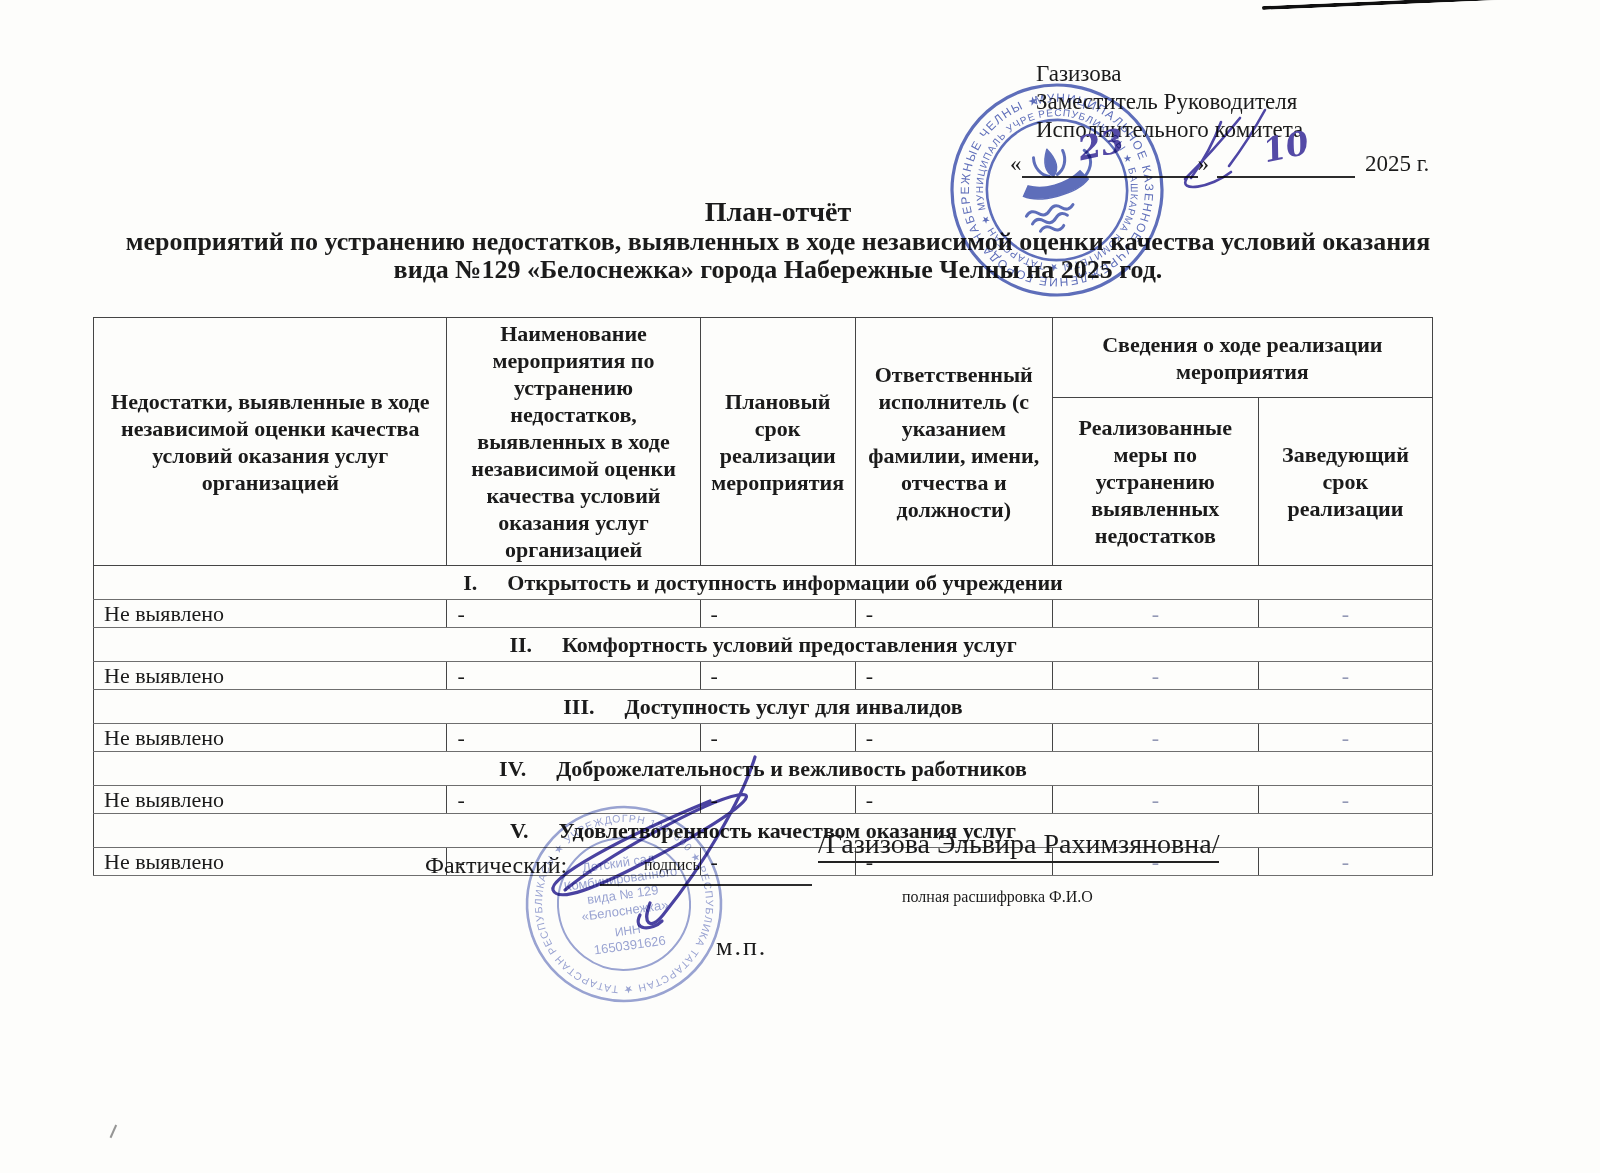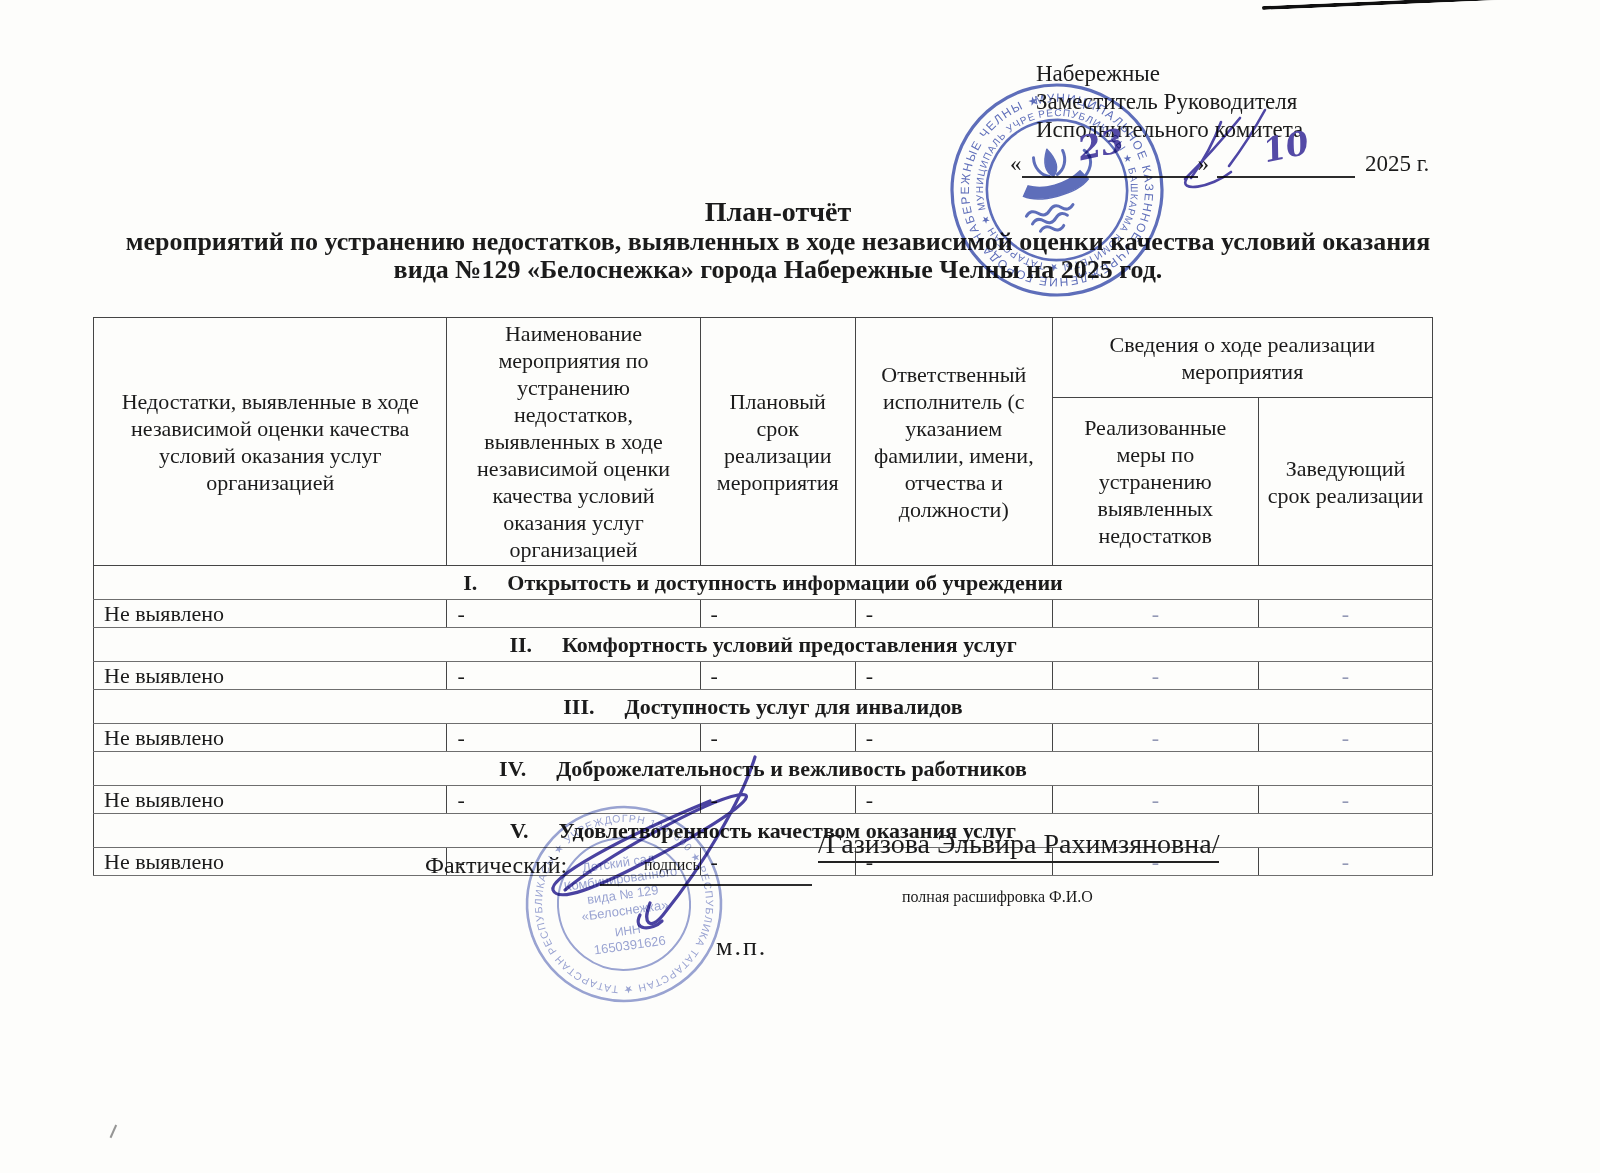"Набережные" div { text: Набережные -> Газизова }
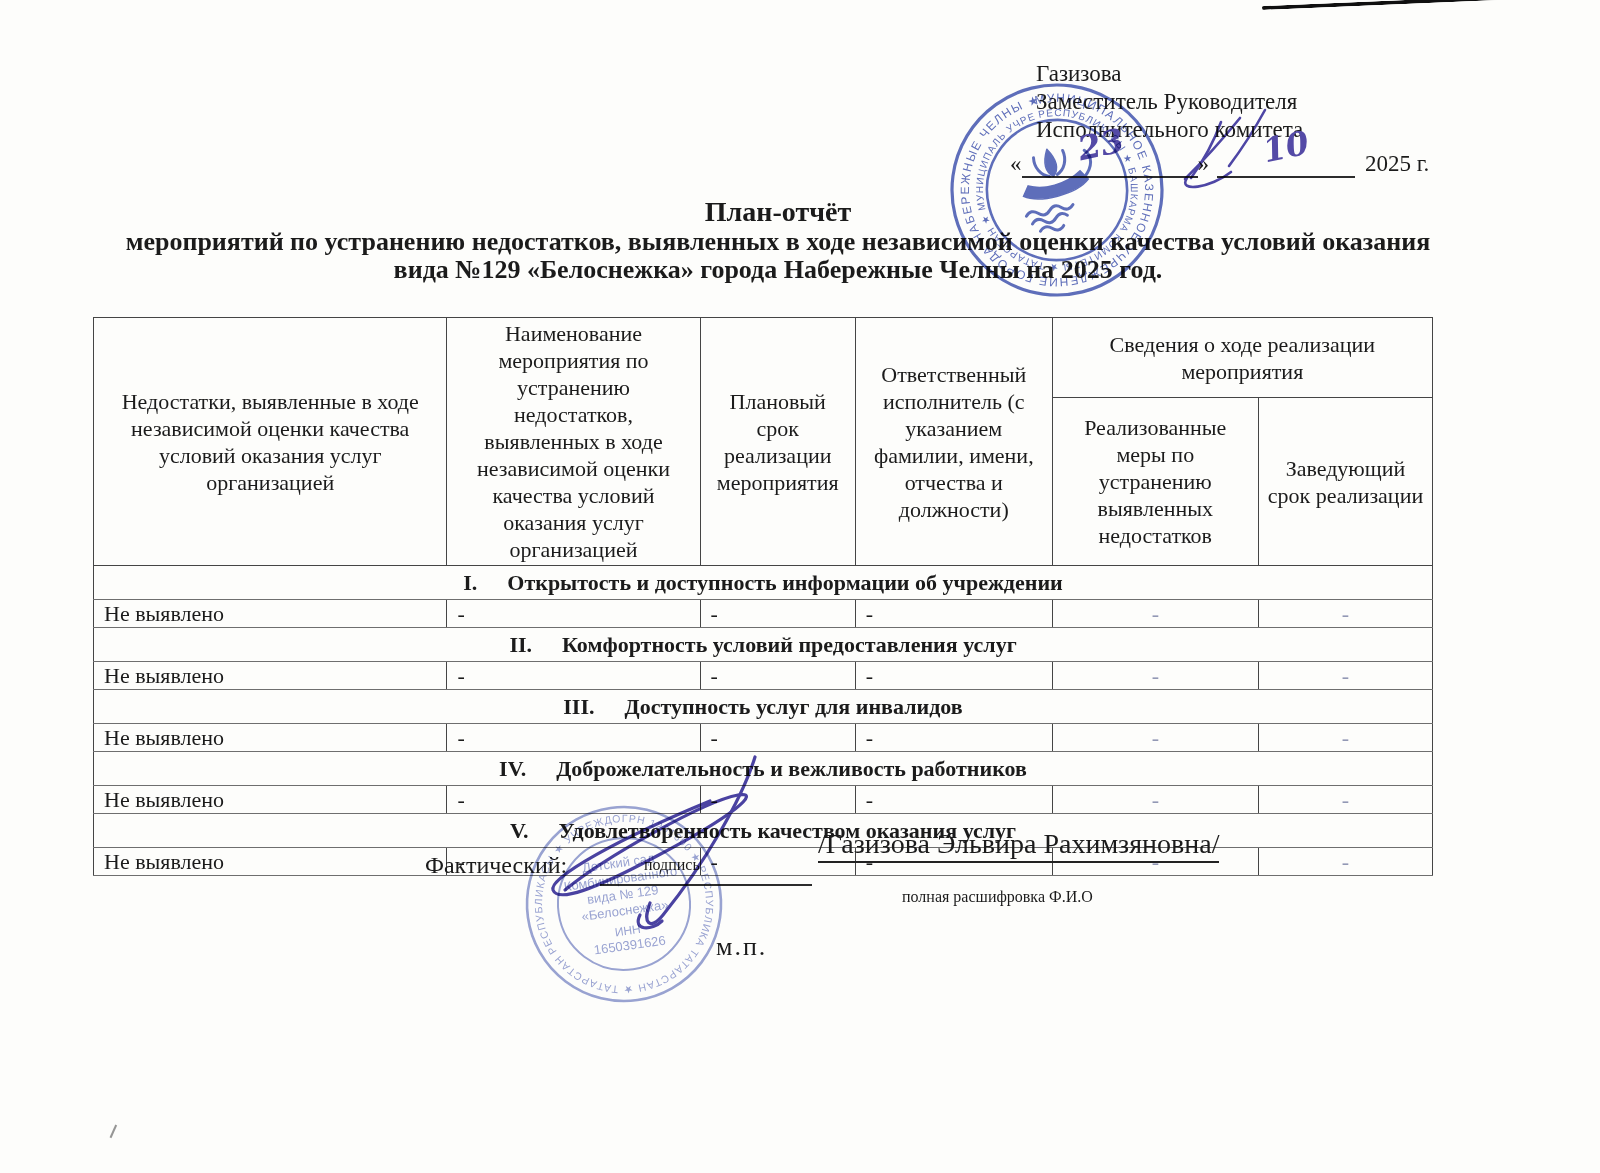"Наименование мероприятия по устранению" .report-table thead th { font-weight: normal -> bold }
